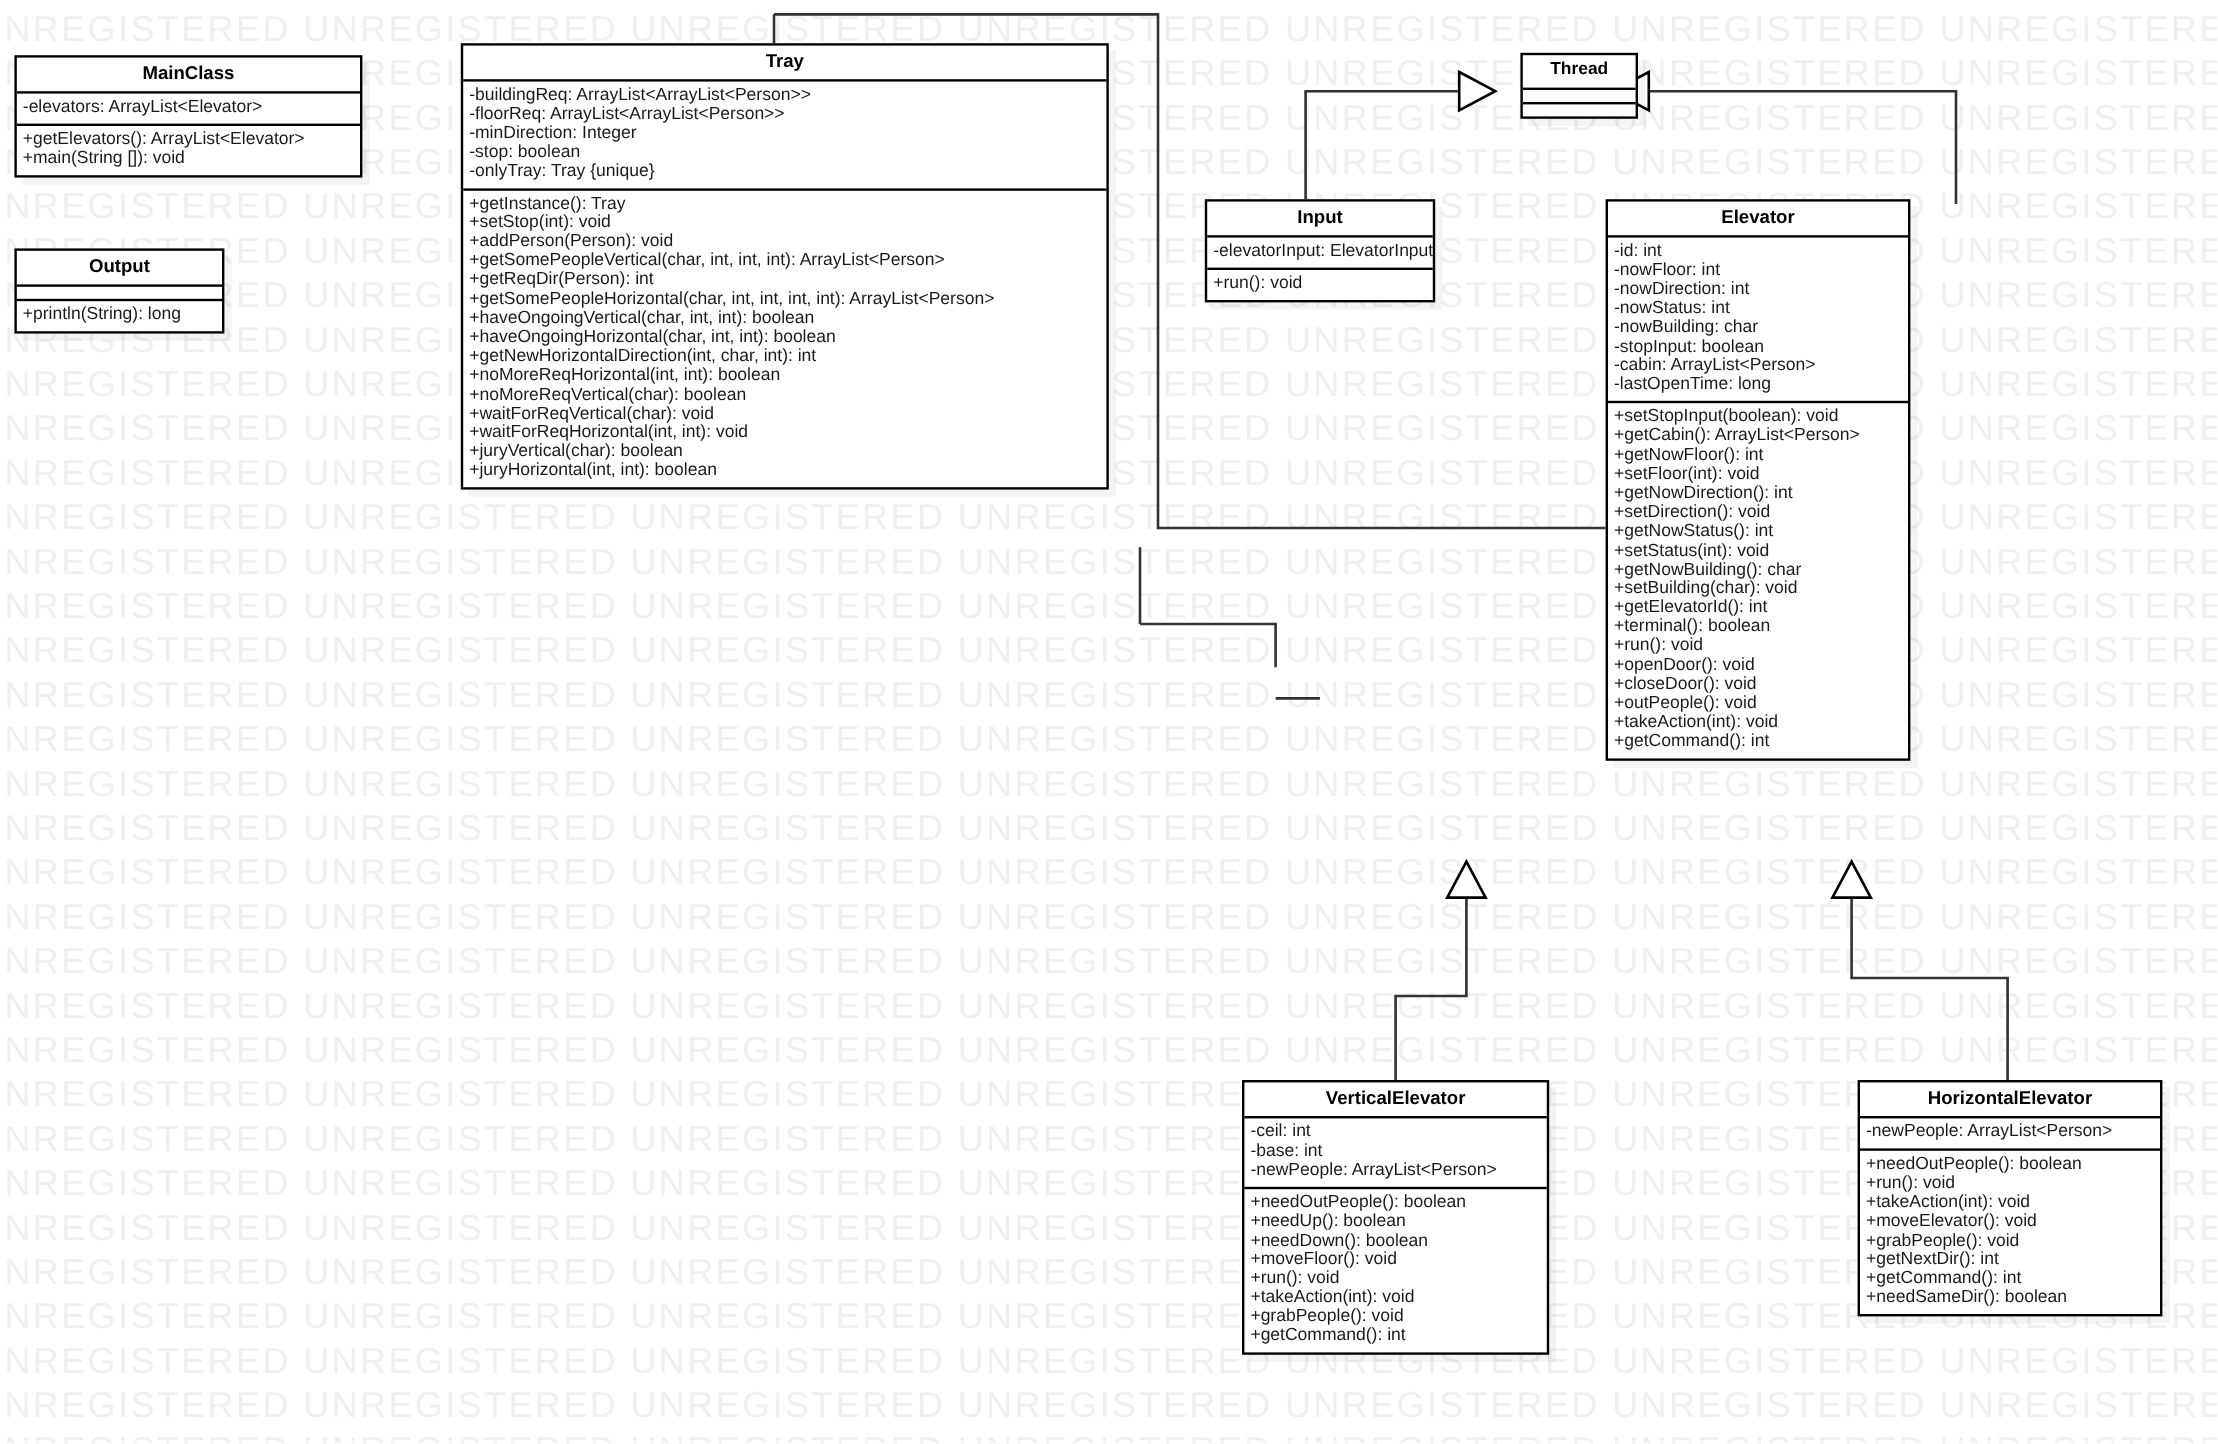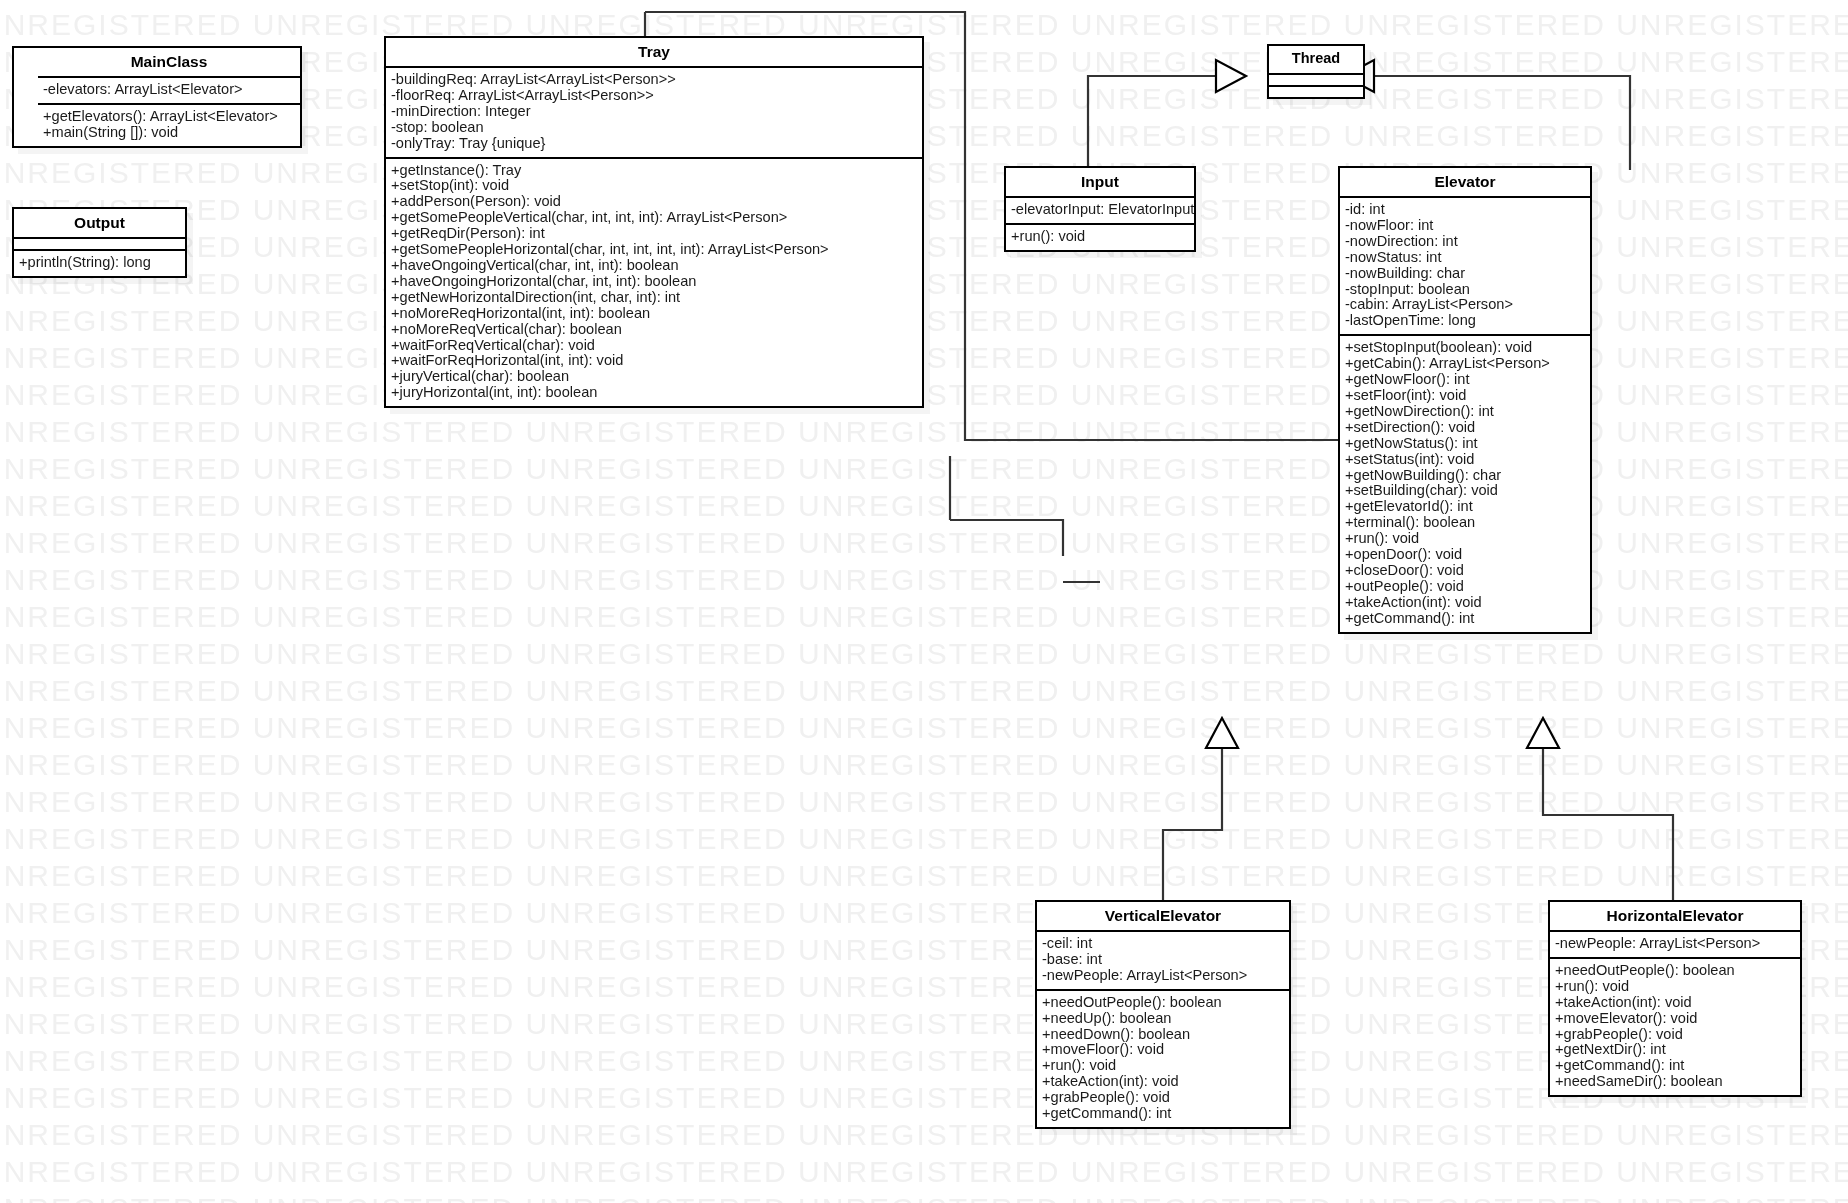"MainClass" div.uml-class { padding-left: 24px -> none }
